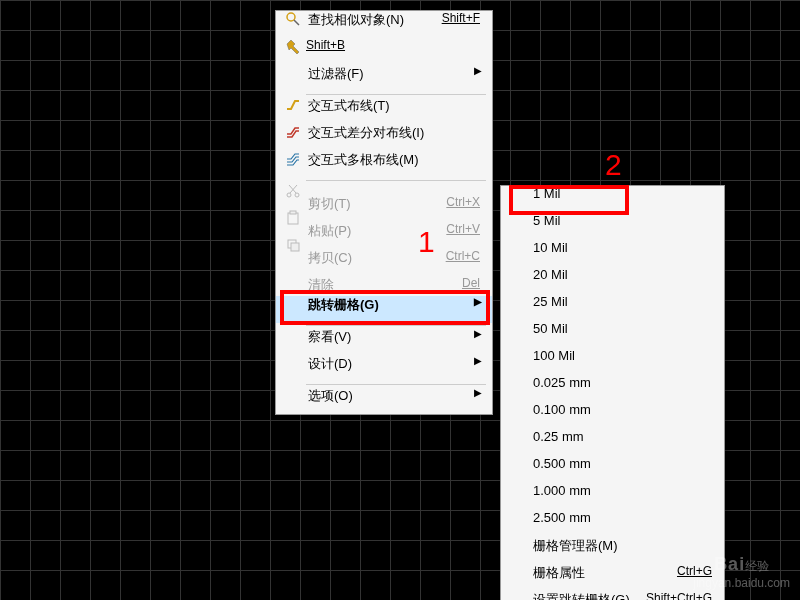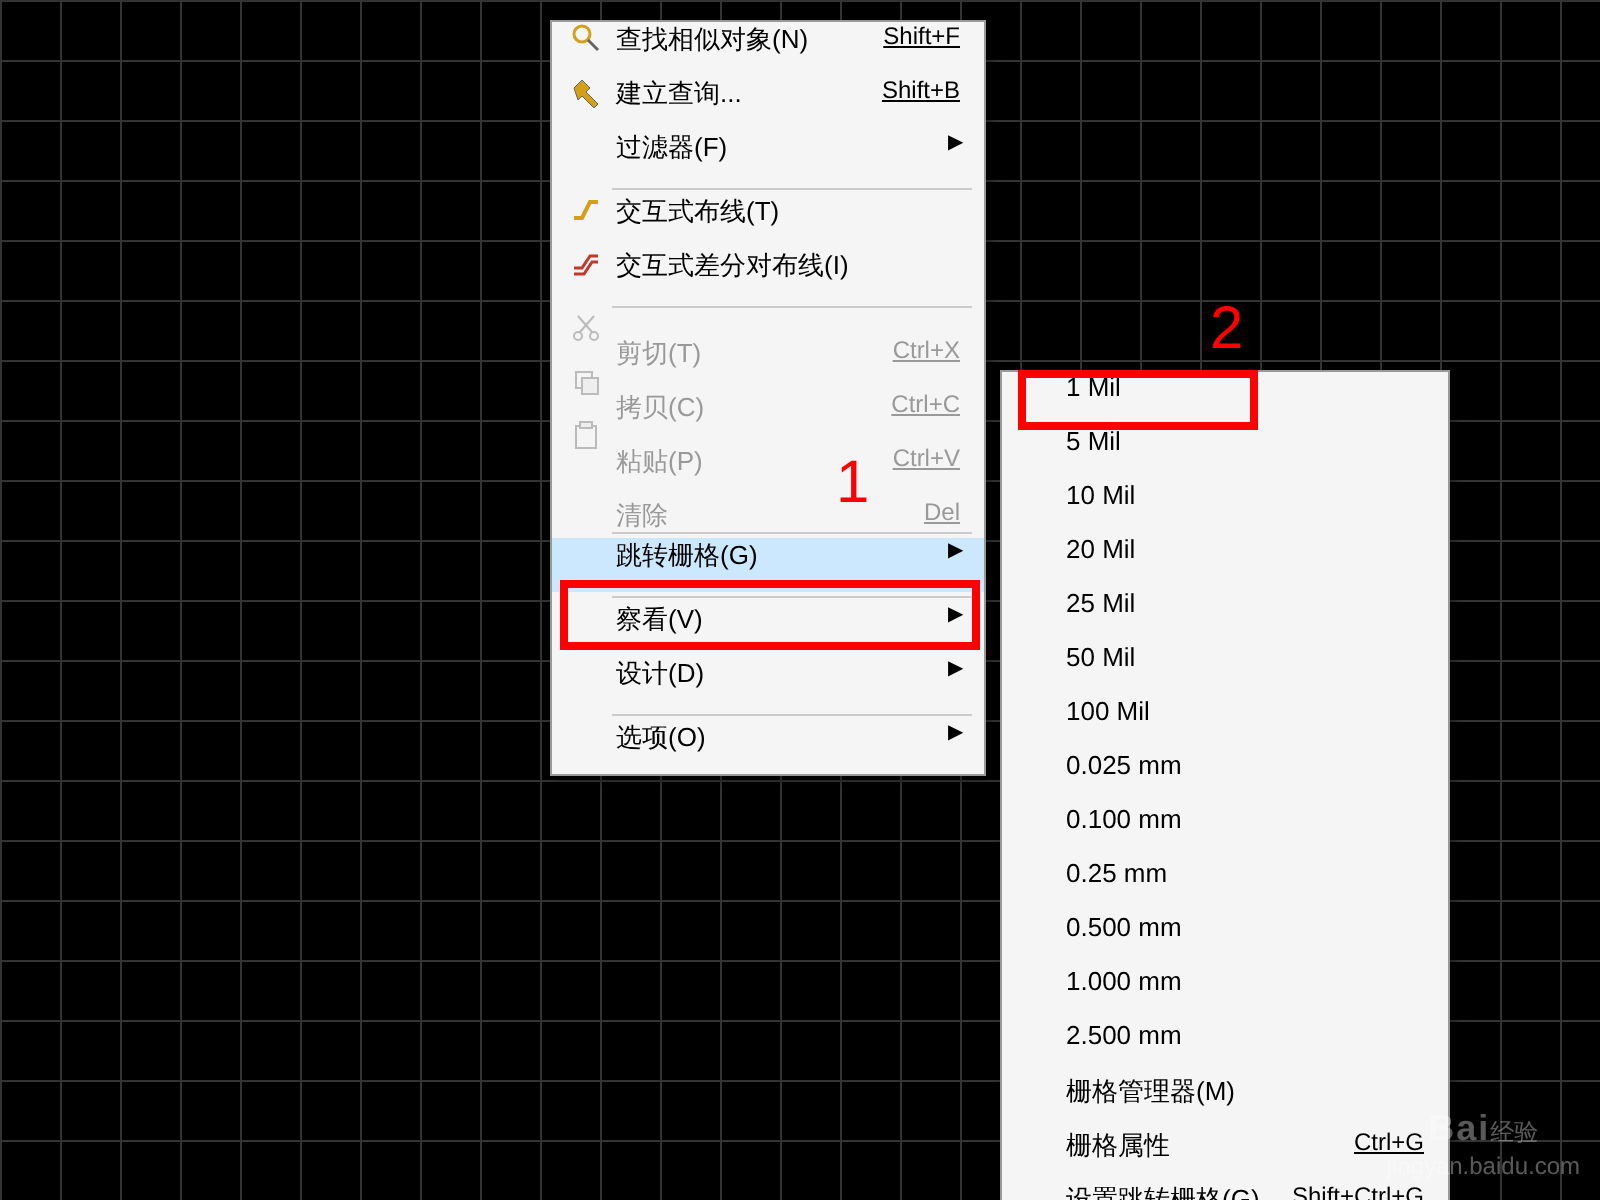"建立查询..." span.label { html: <span>建立查询...</span> -> none }
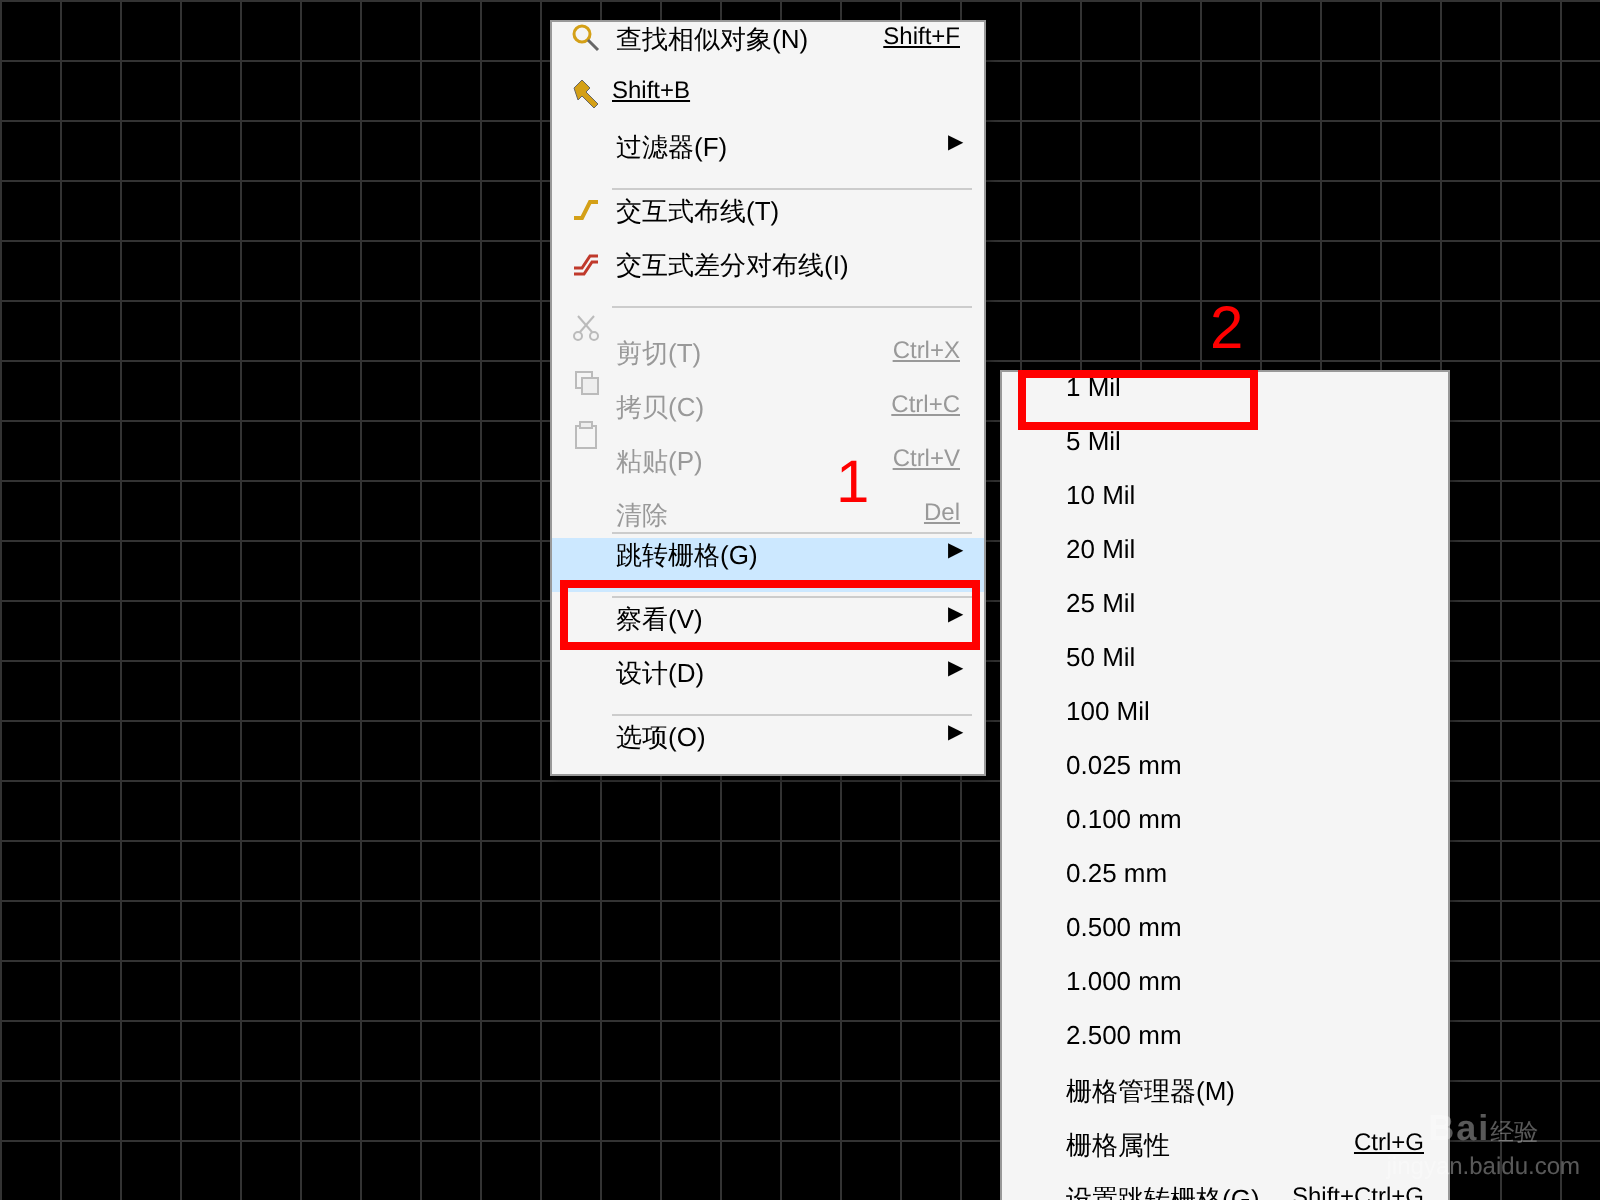"交互式多根布线(M)" div.menu-row { html: none -> <div> <span> <svg> <path></path> <path></path> <path></path> </svg> </span> <span>交互式多根布线(M)</span> </div> }
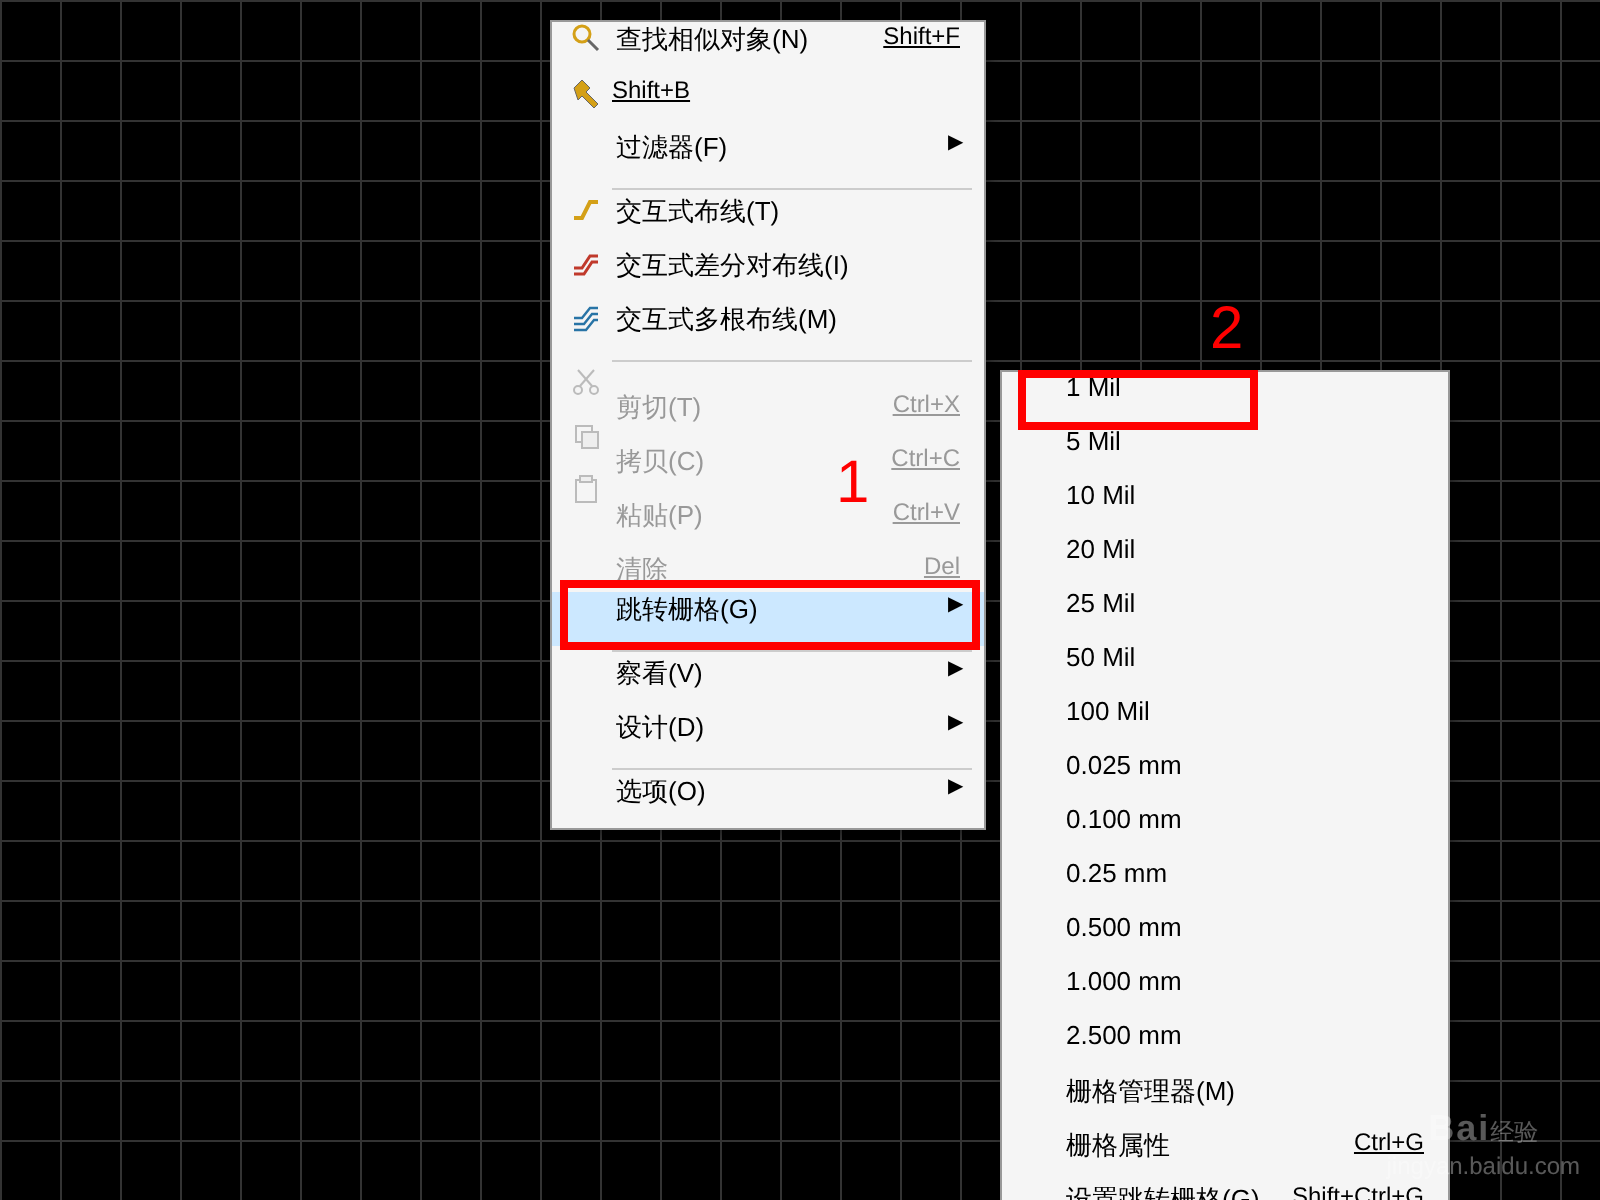"拷贝(C)" div.menu-row { order: before "粘贴(P)" -> after "粘贴(P)" }
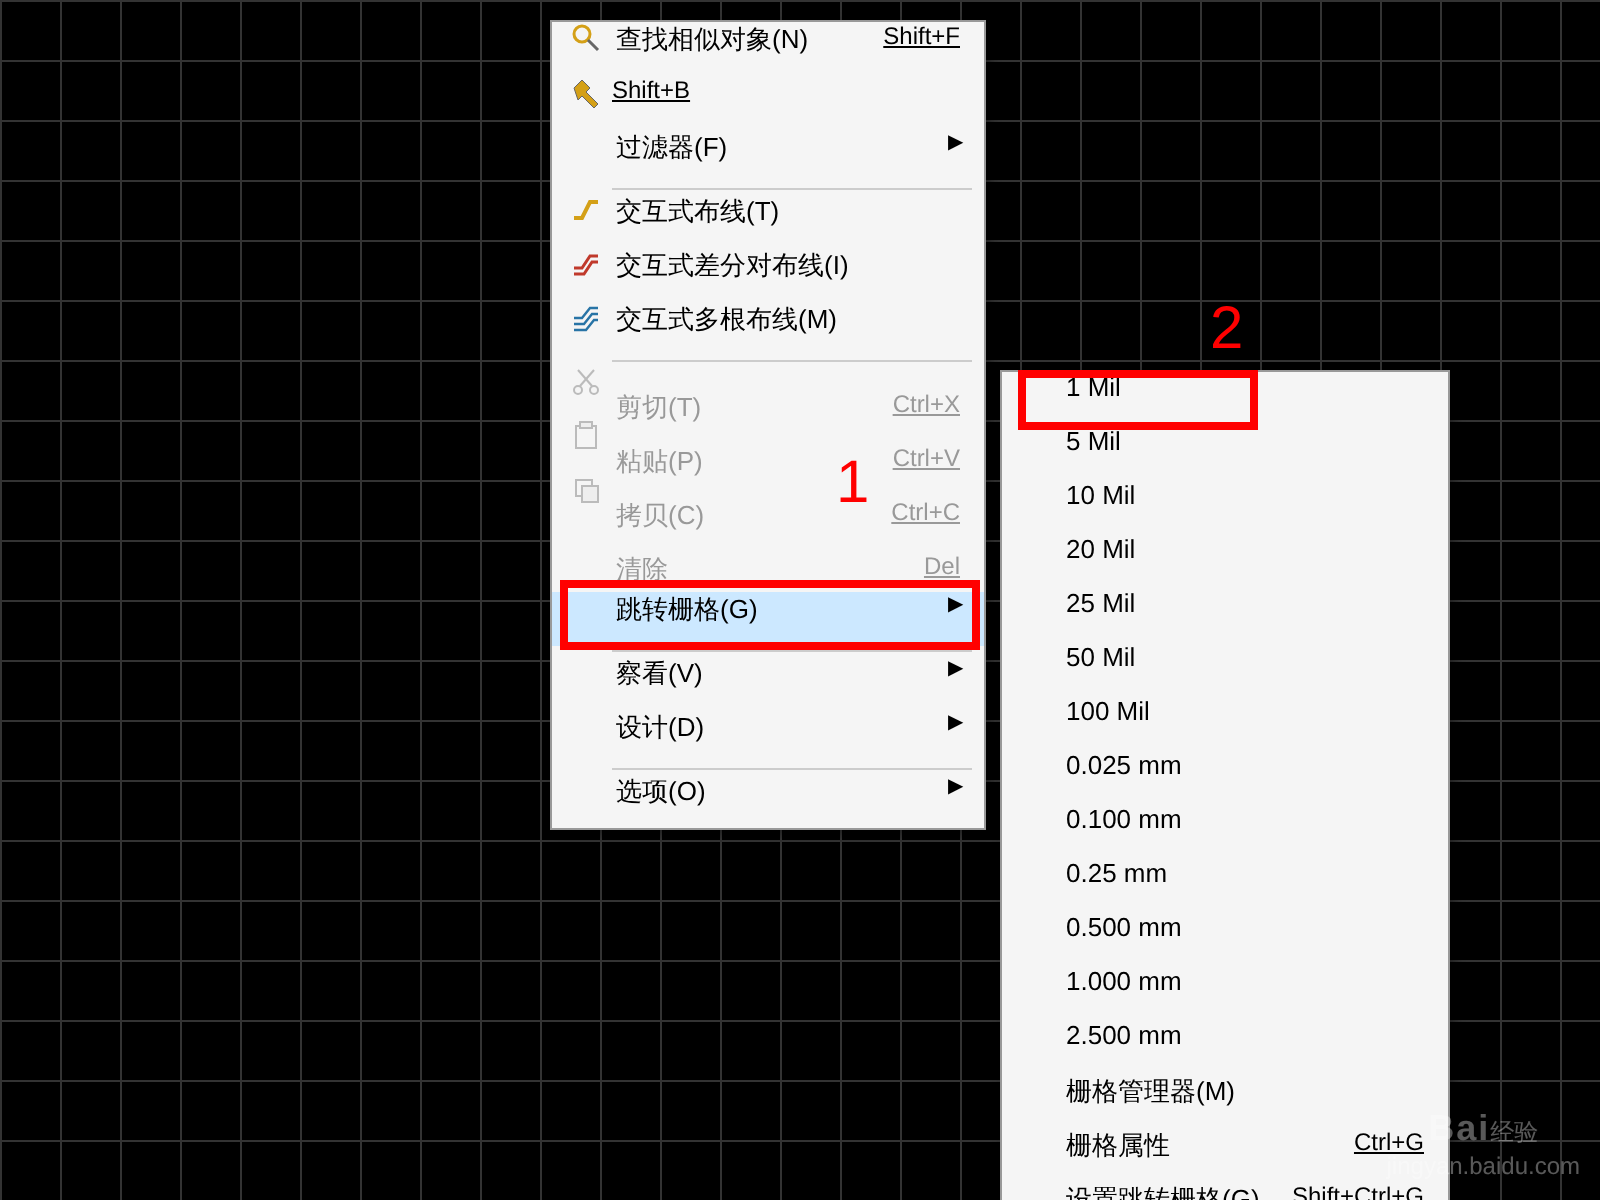"跳转栅格(G)" .menu-row.highlighted { font-weight: none -> bold }
